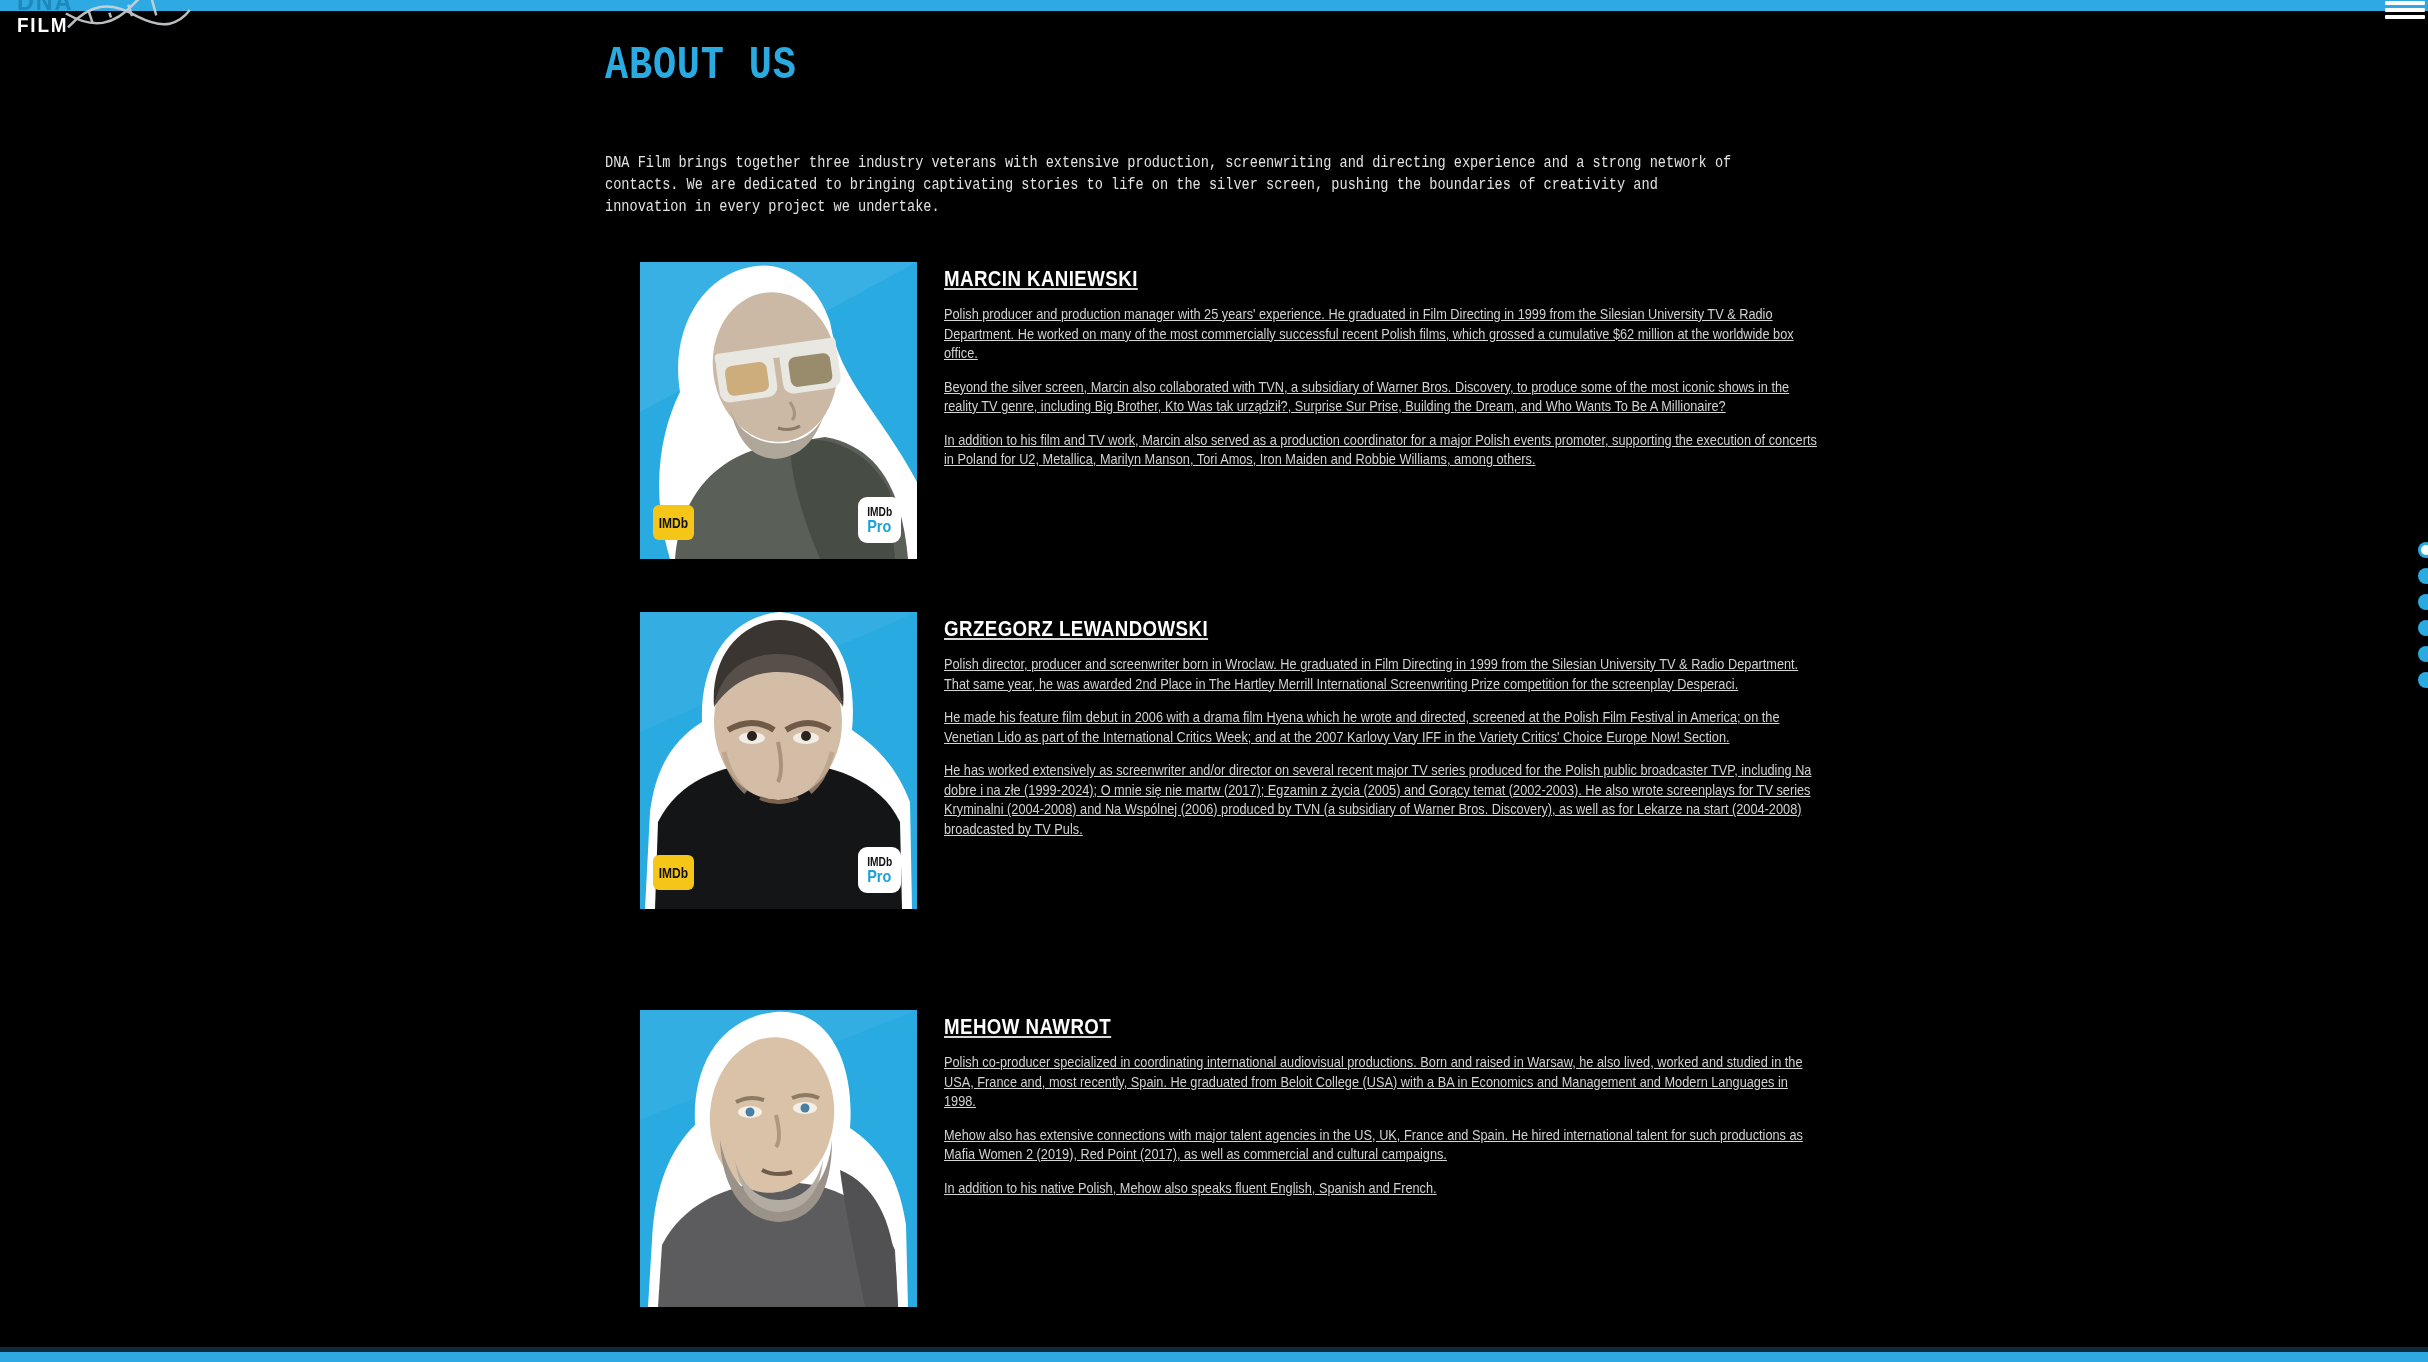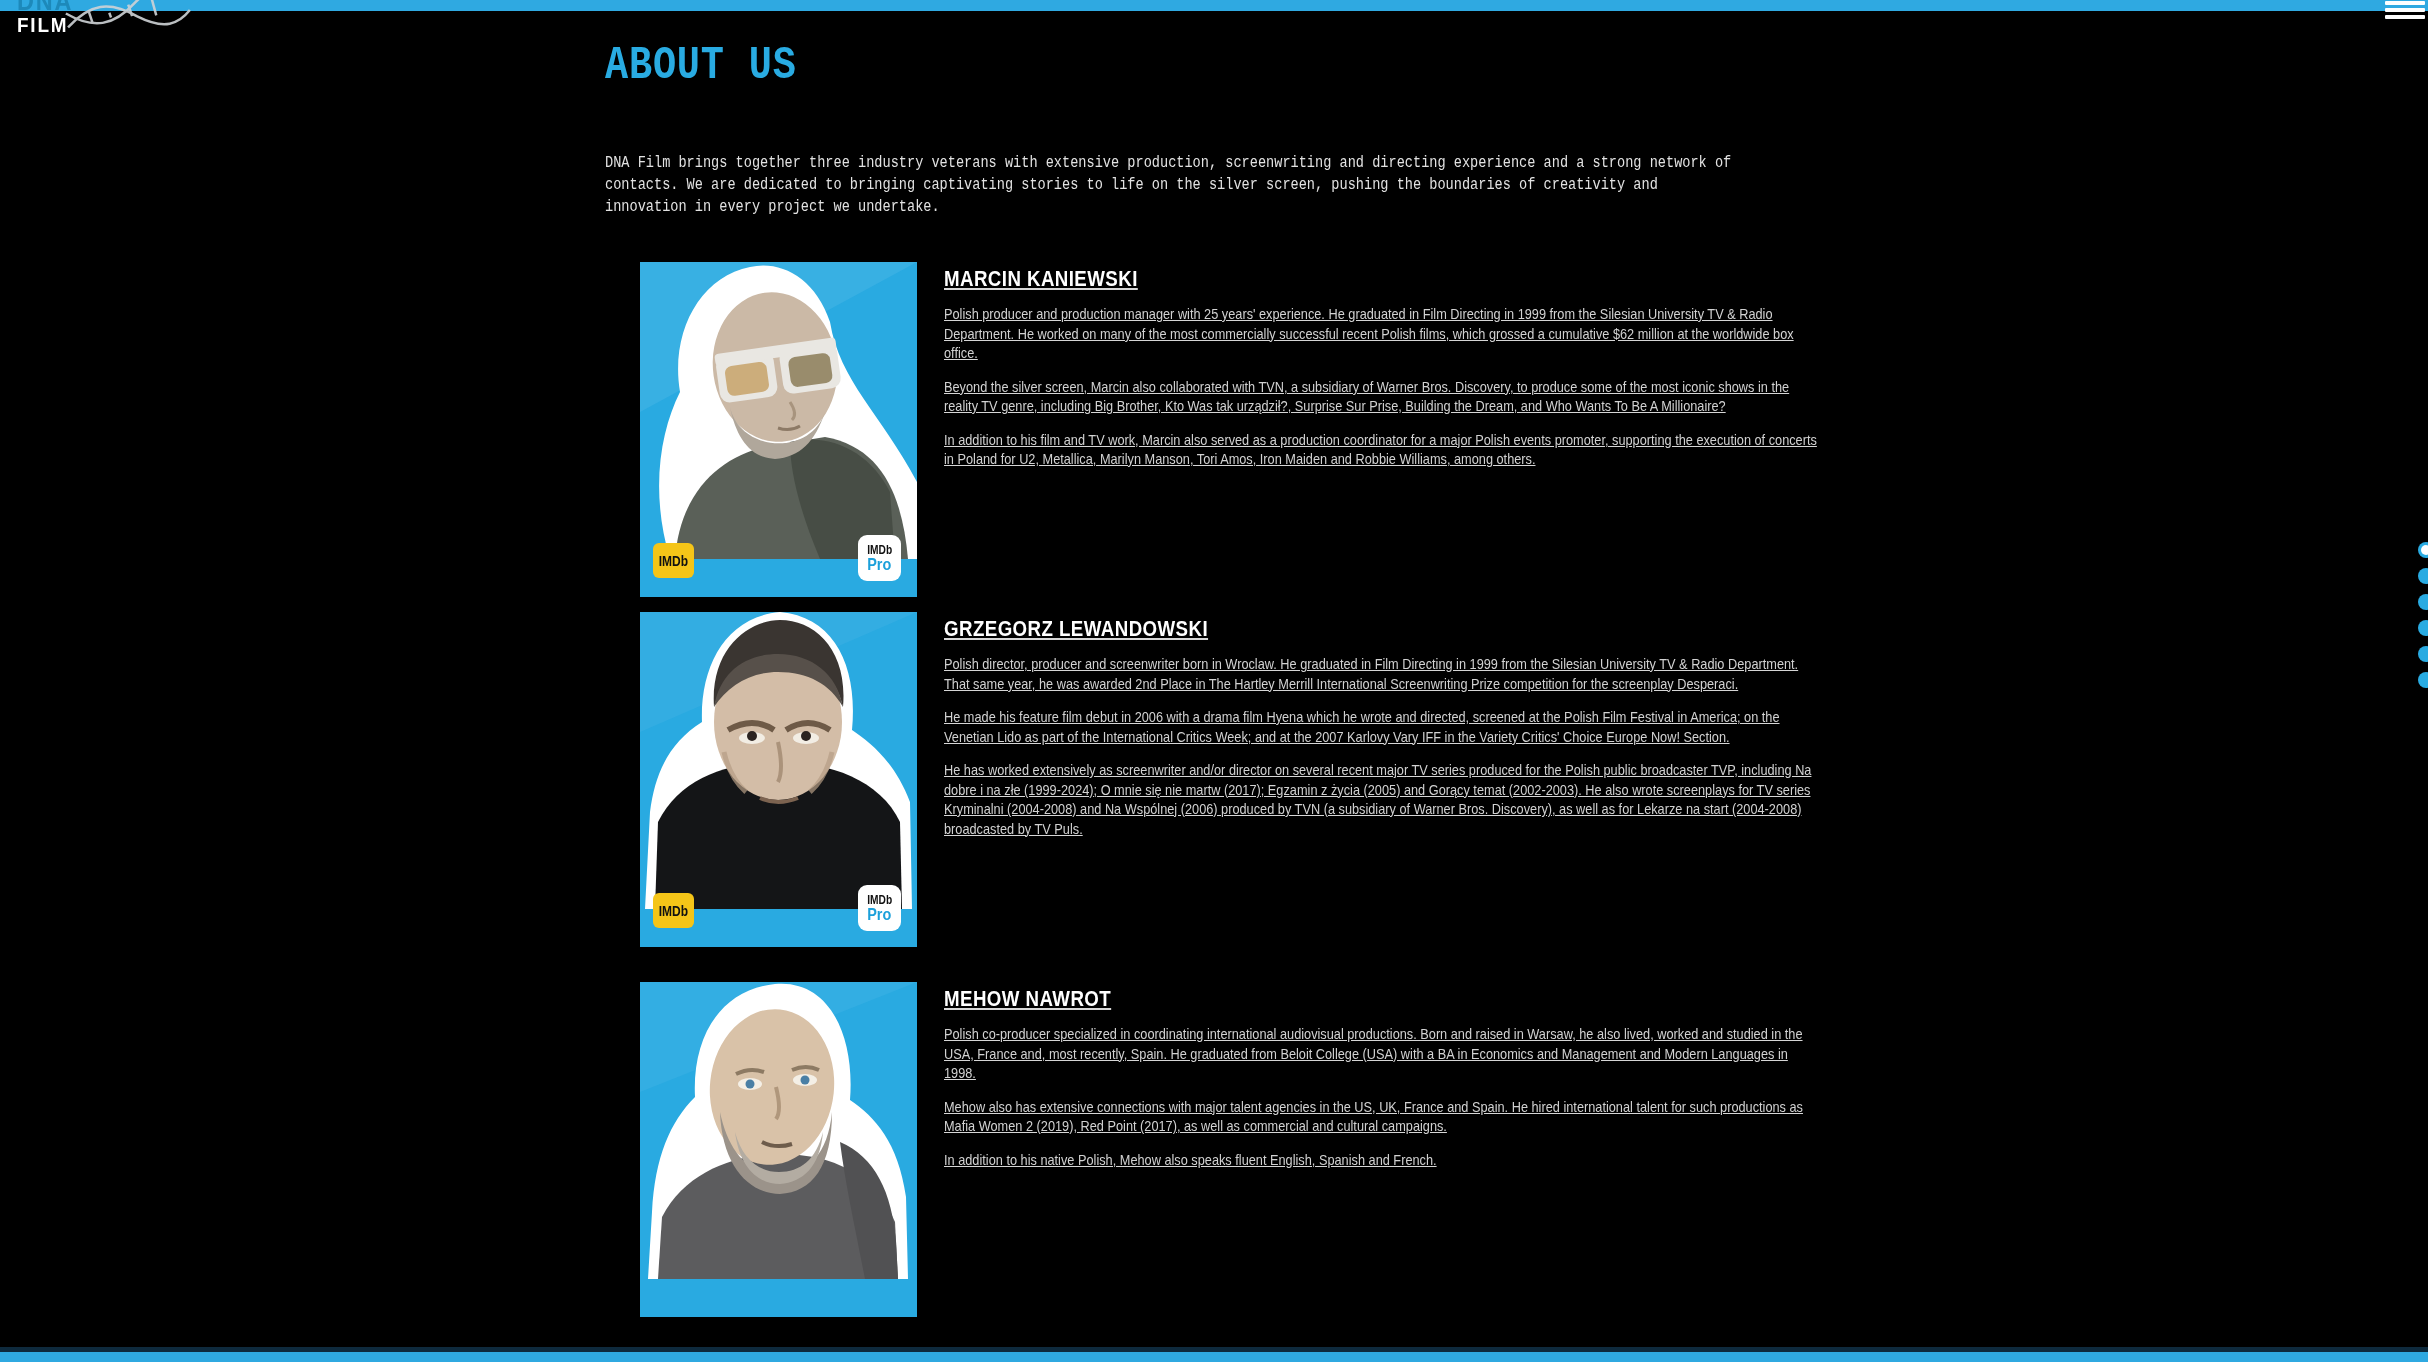"IMDb" .photo { height: 335px -> 297px }
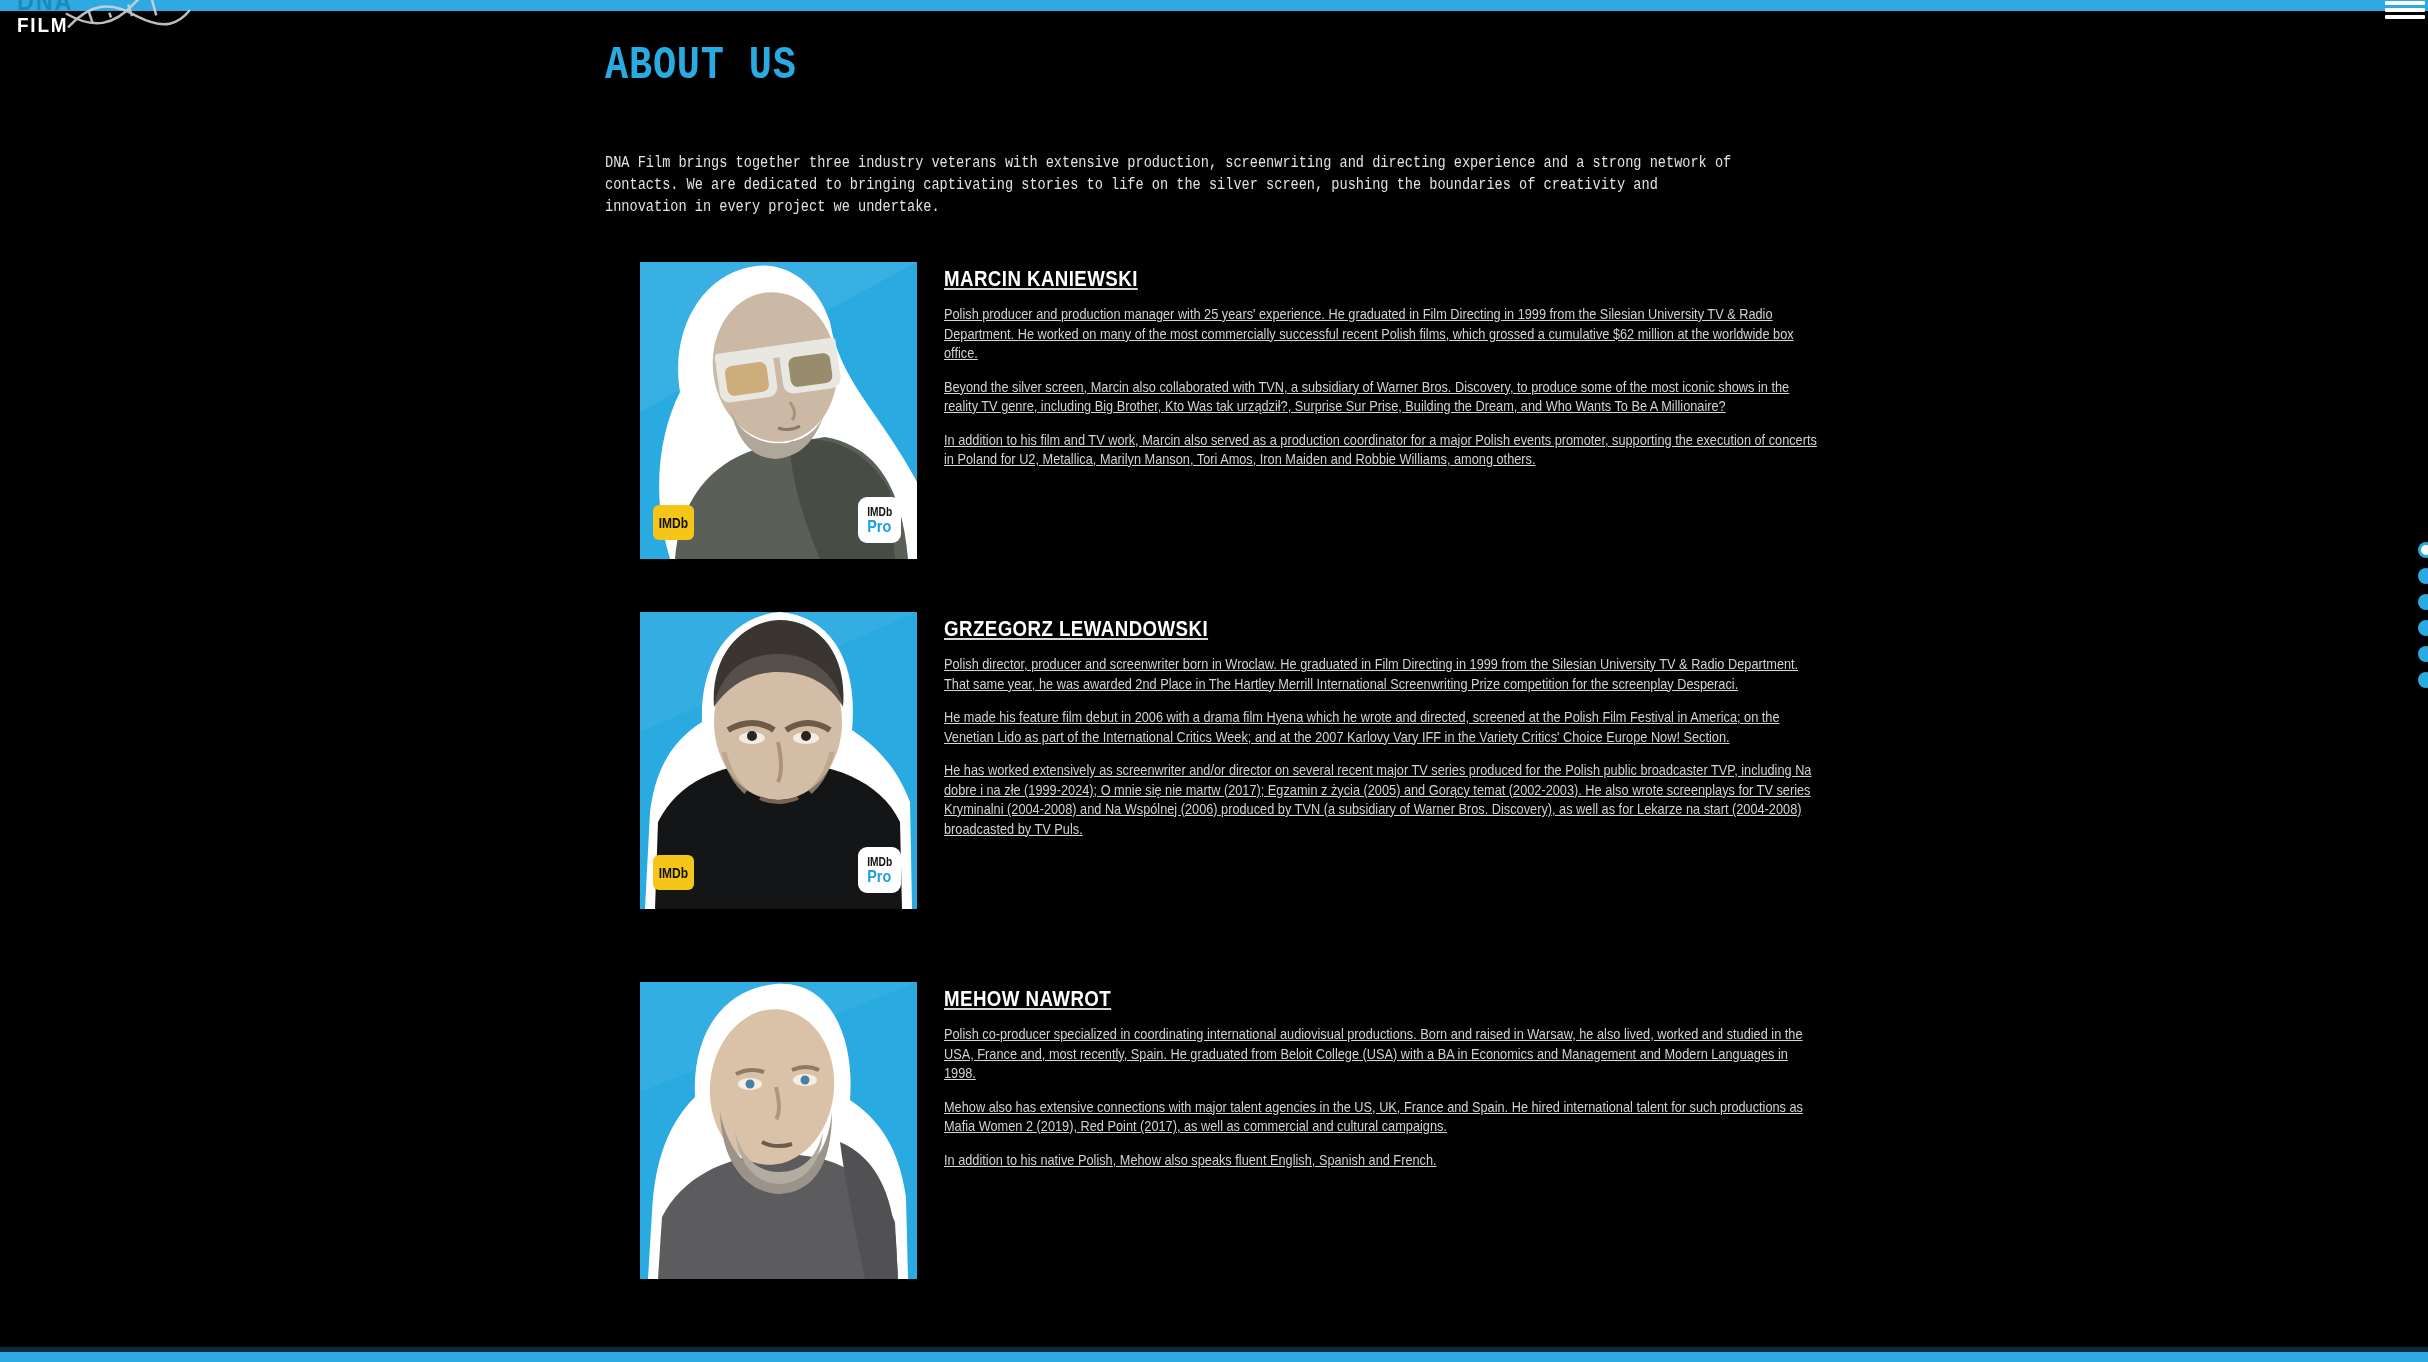"MEHOW NAWROT" .bio-3 { top: 982px -> 1010px }
